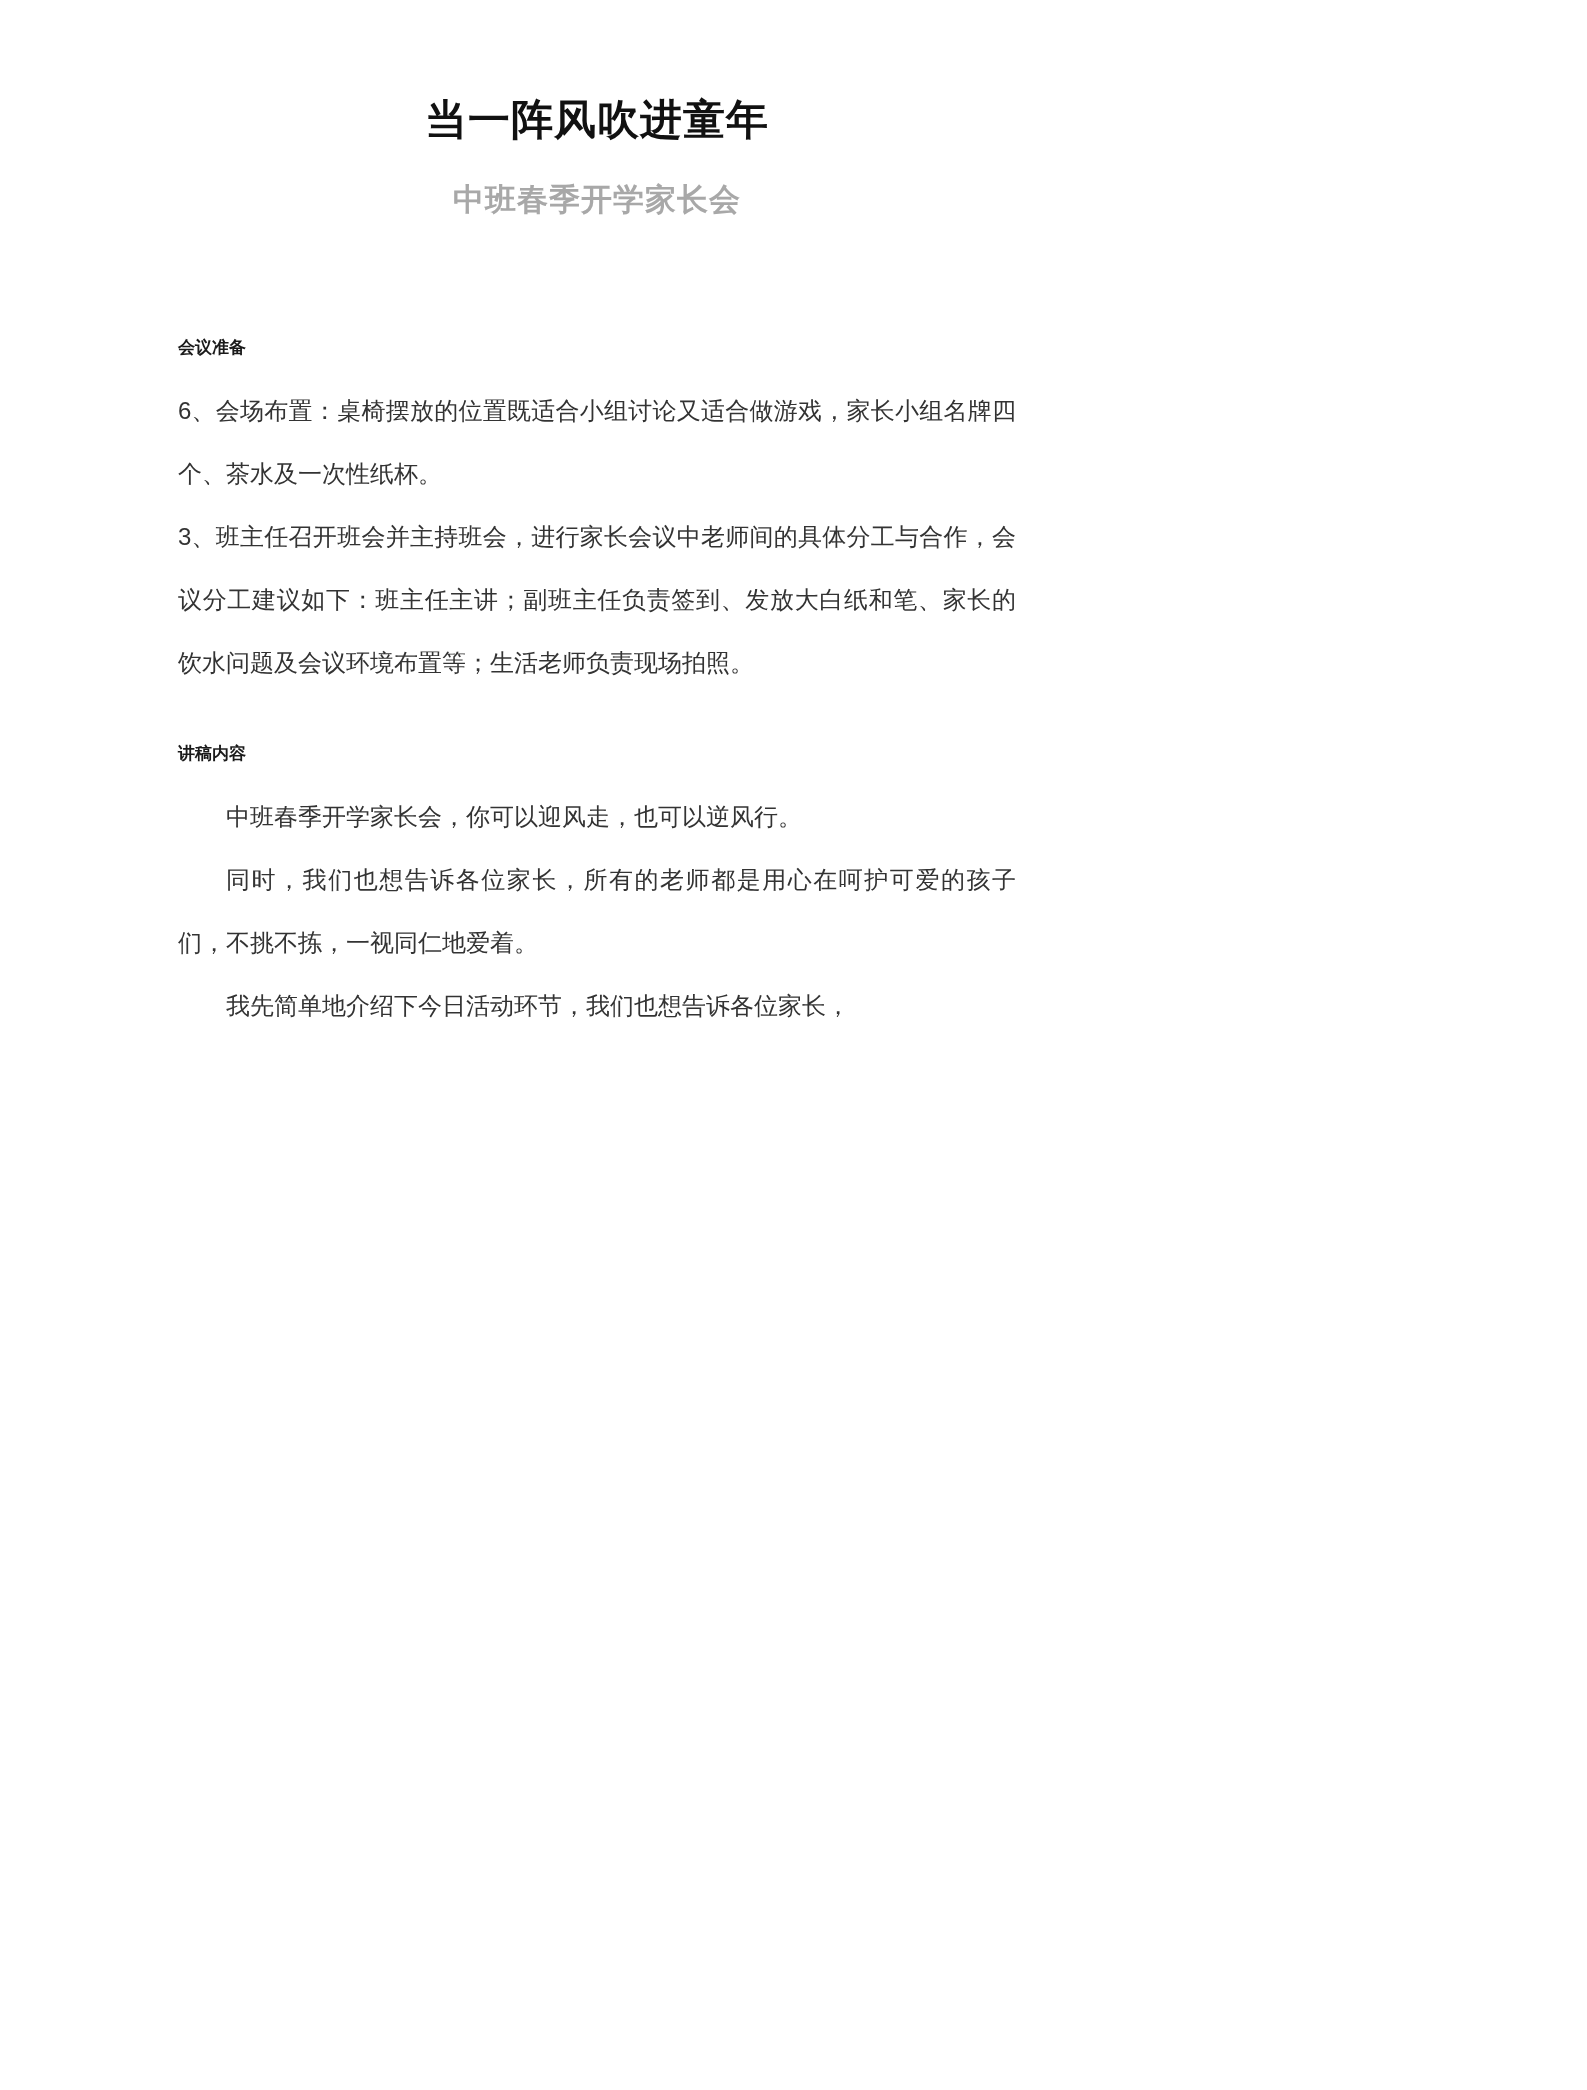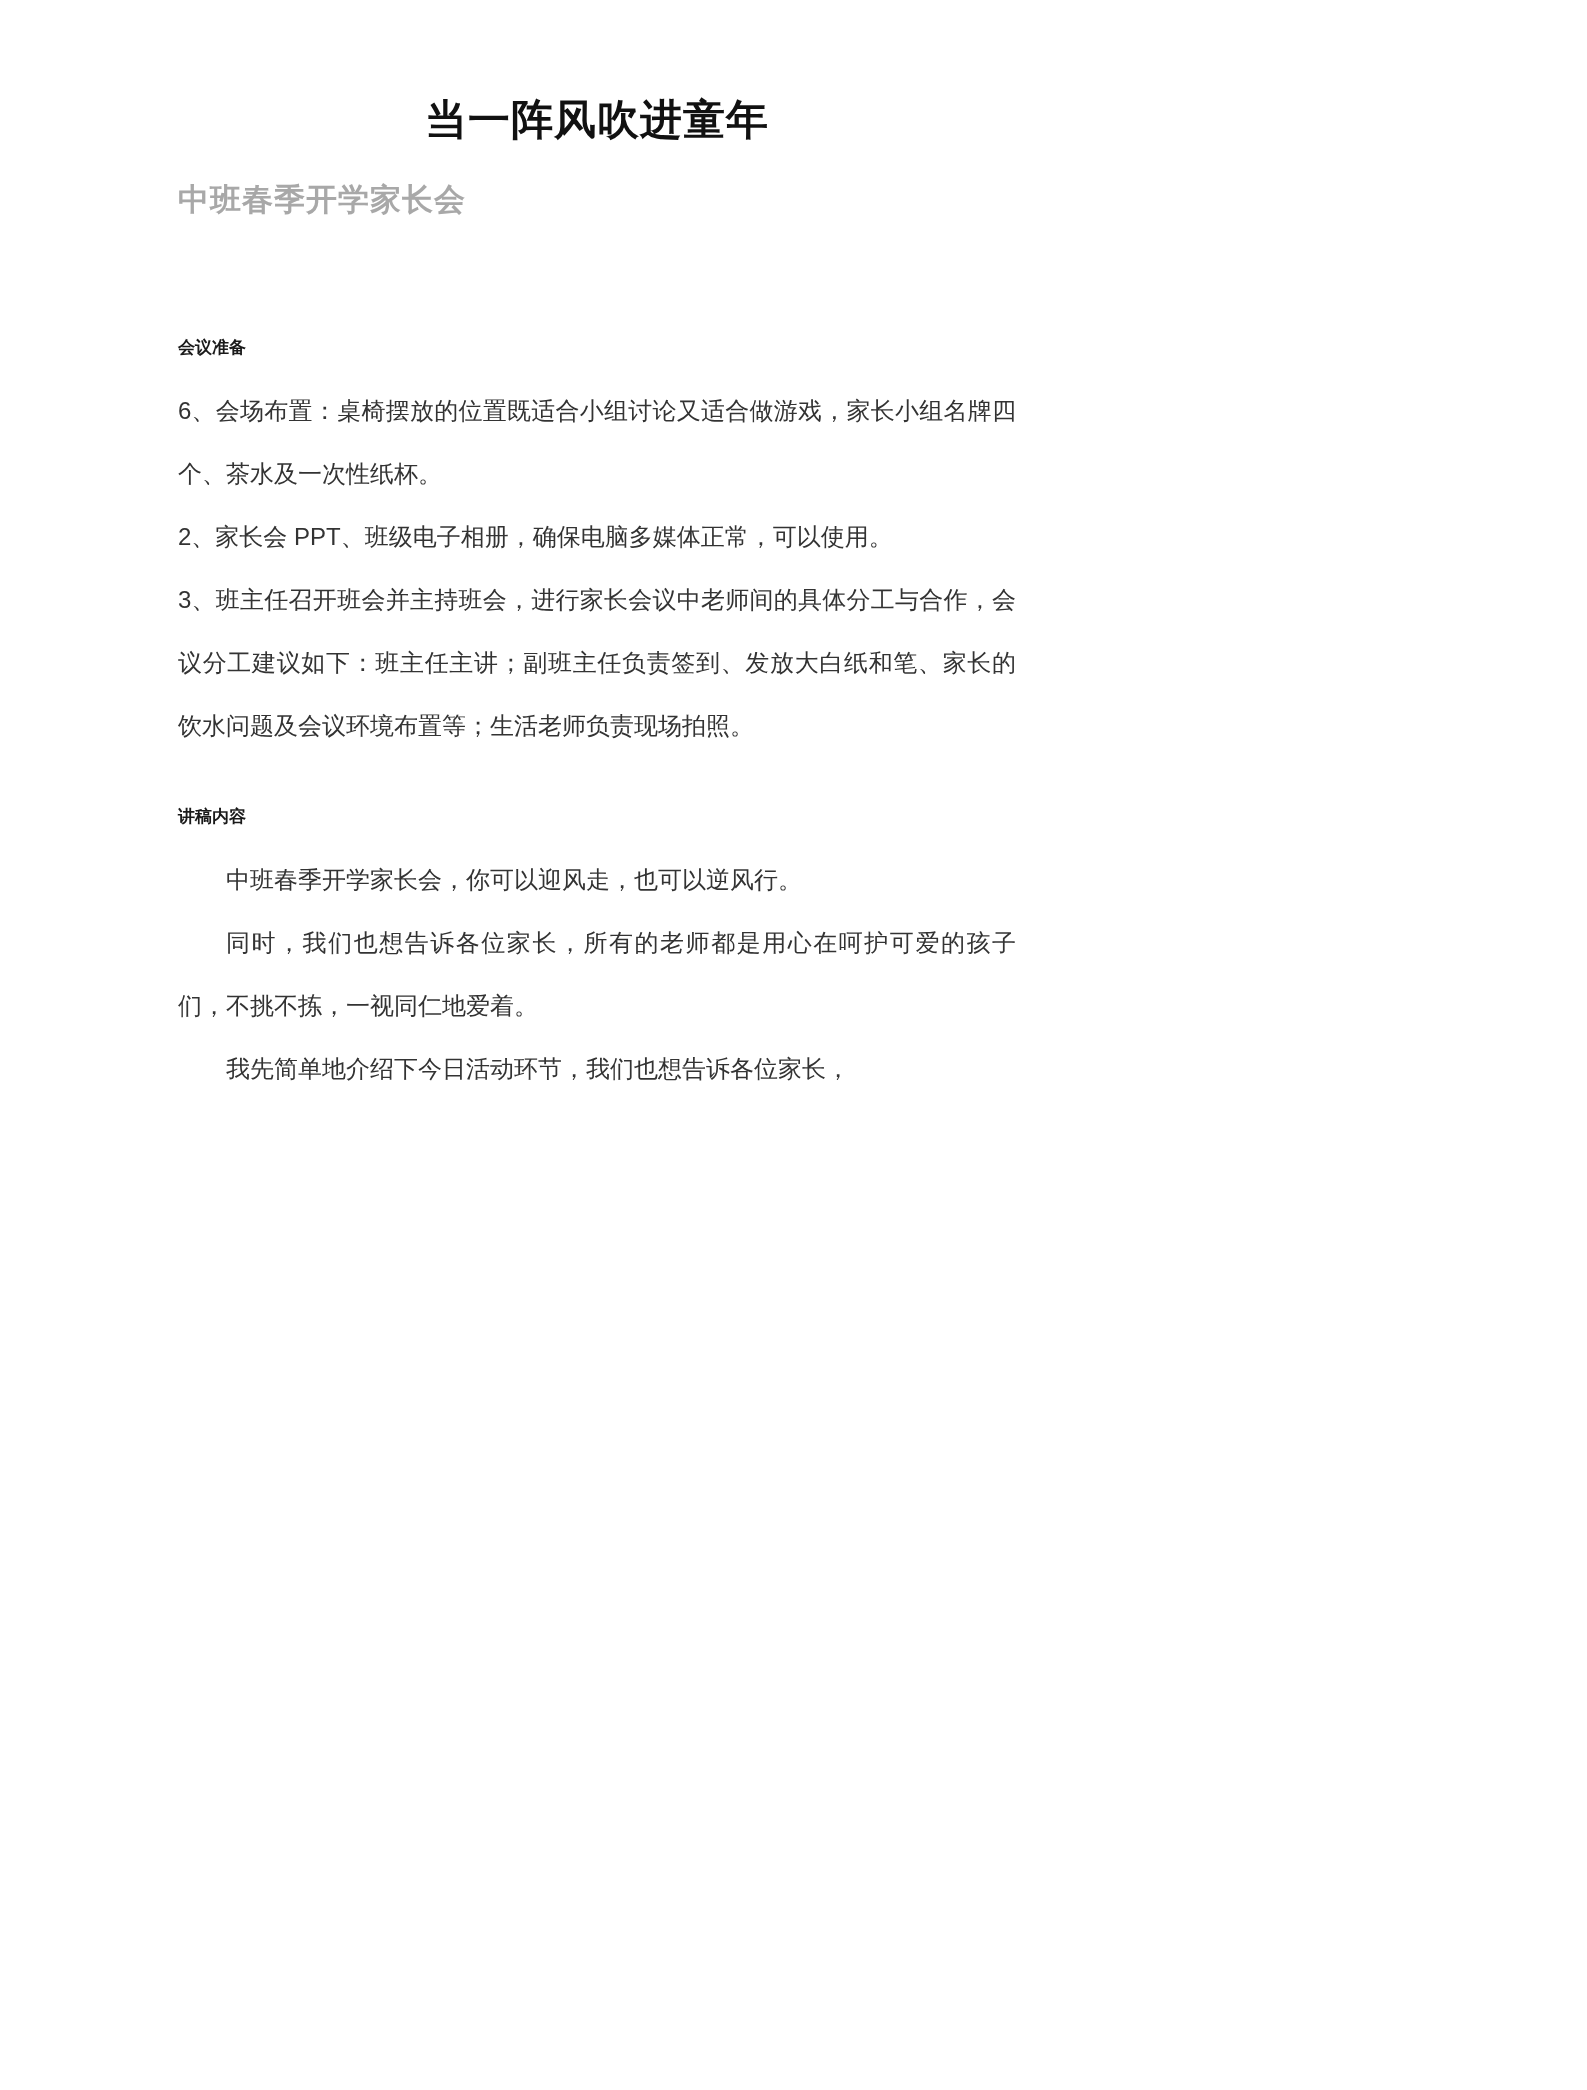"中班春季开学家长会" .doc-subtitle { text-align: none -> center }
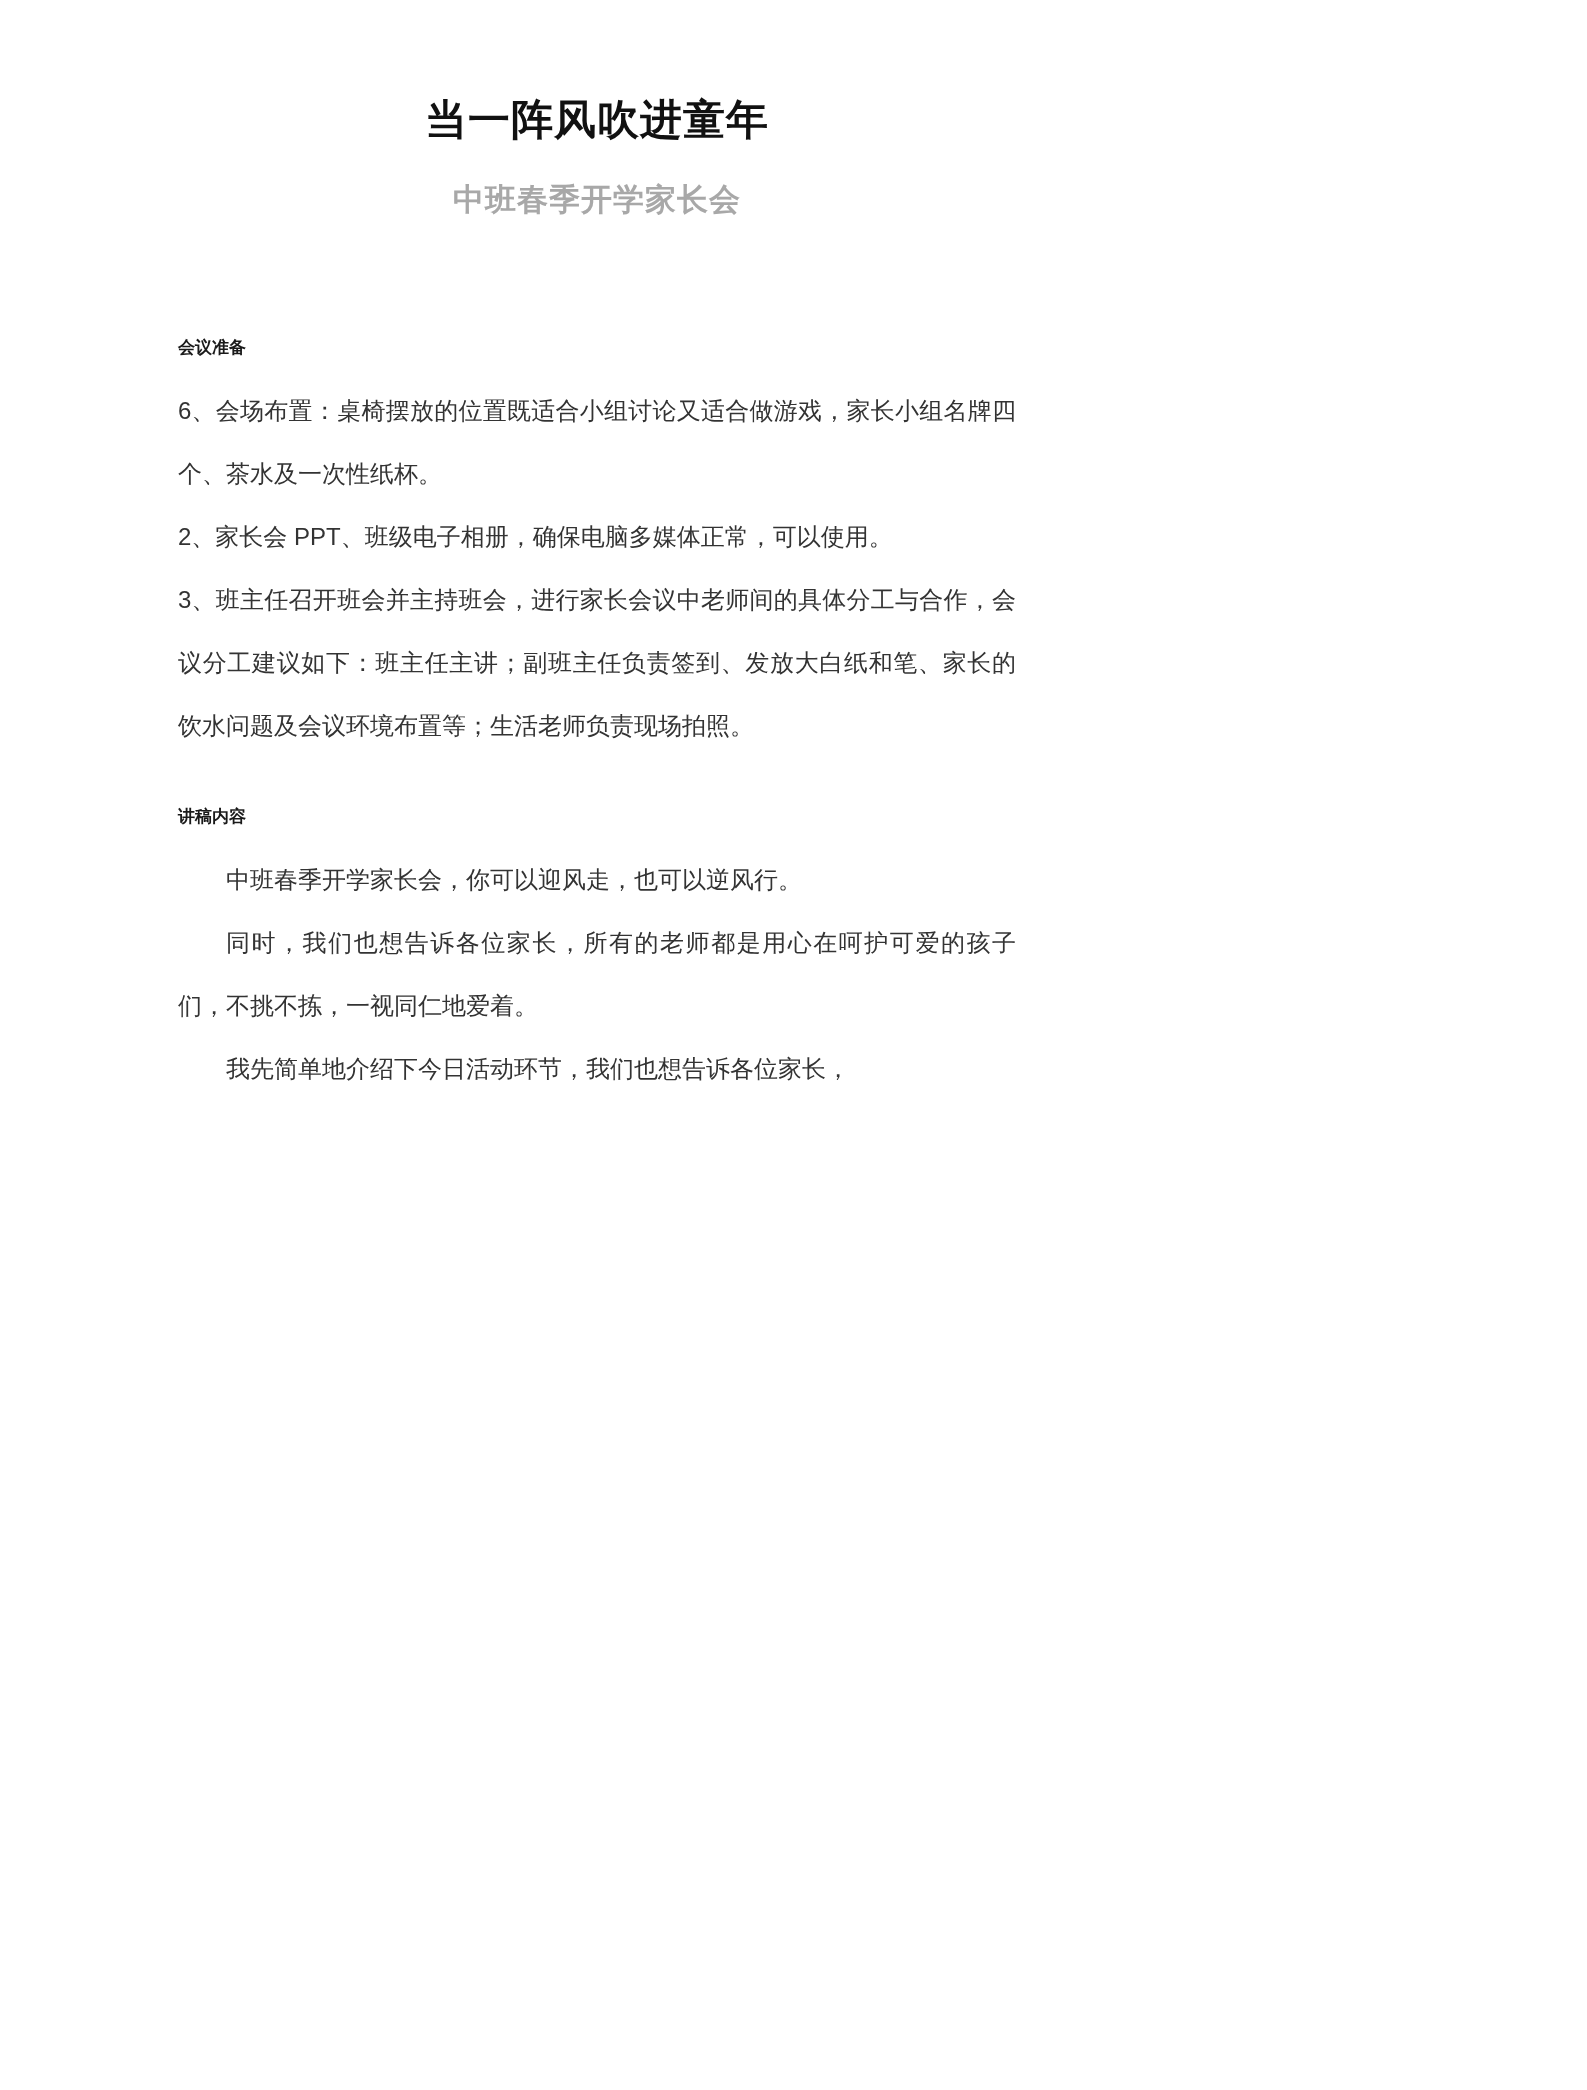"2、家长会 PPT、班级电子相册，确保电脑多媒体正常，可以使用。" p.body-para { html: <p>2、家长会 PPT、班级电子相册，确保电脑多媒体正常，可以使用。</p> -> none }
